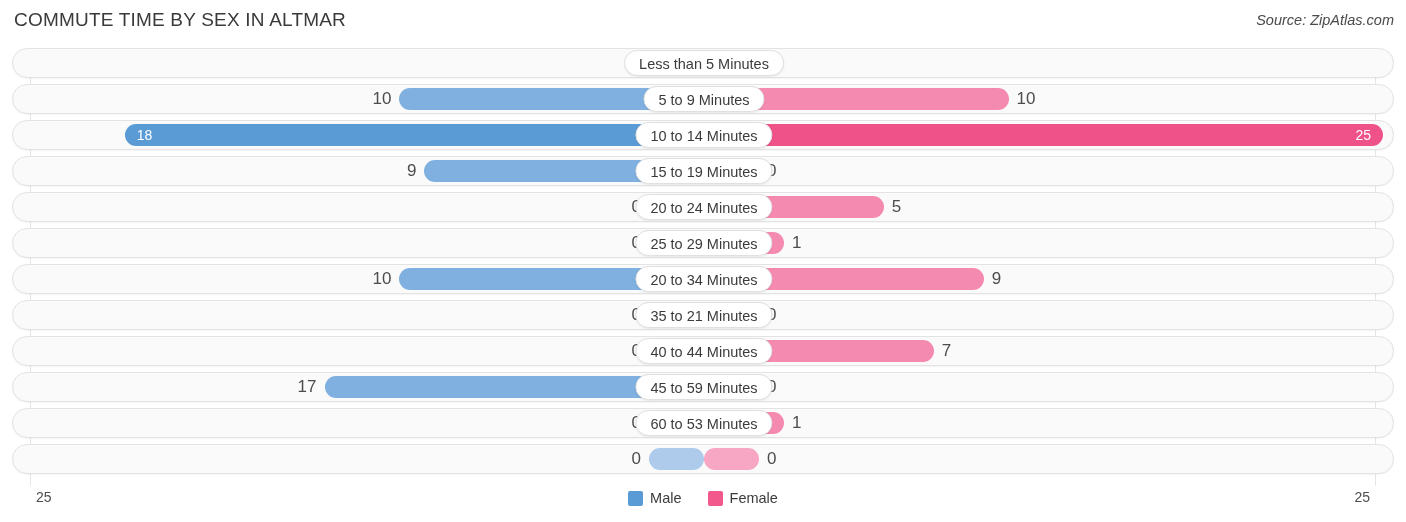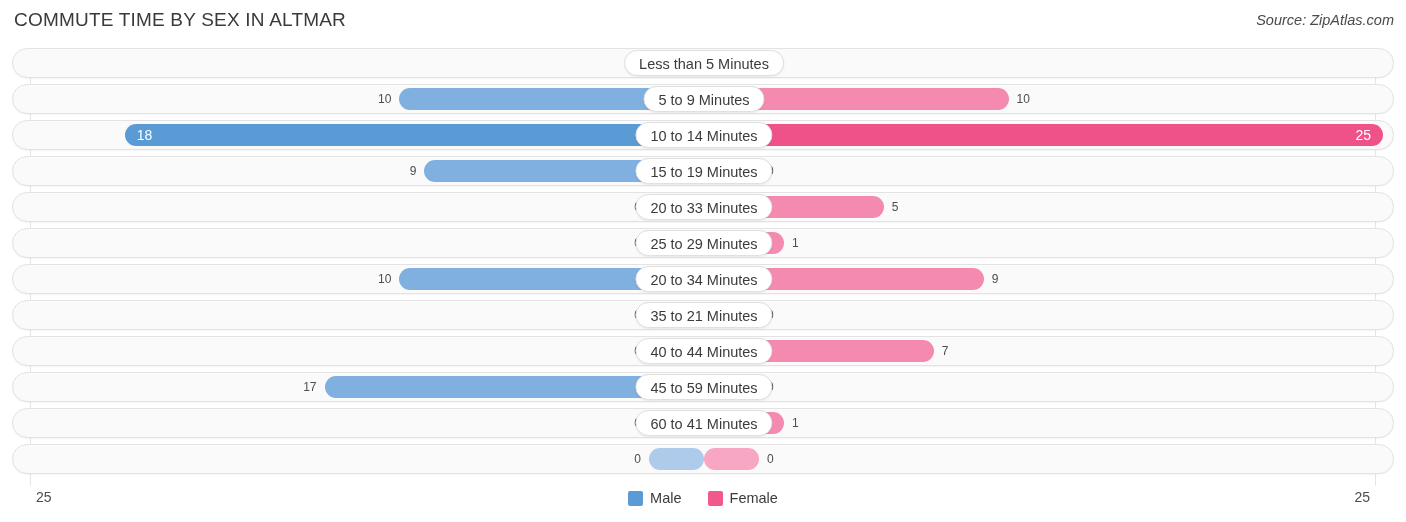"10" .vlab { font-size: 12px -> 17px }
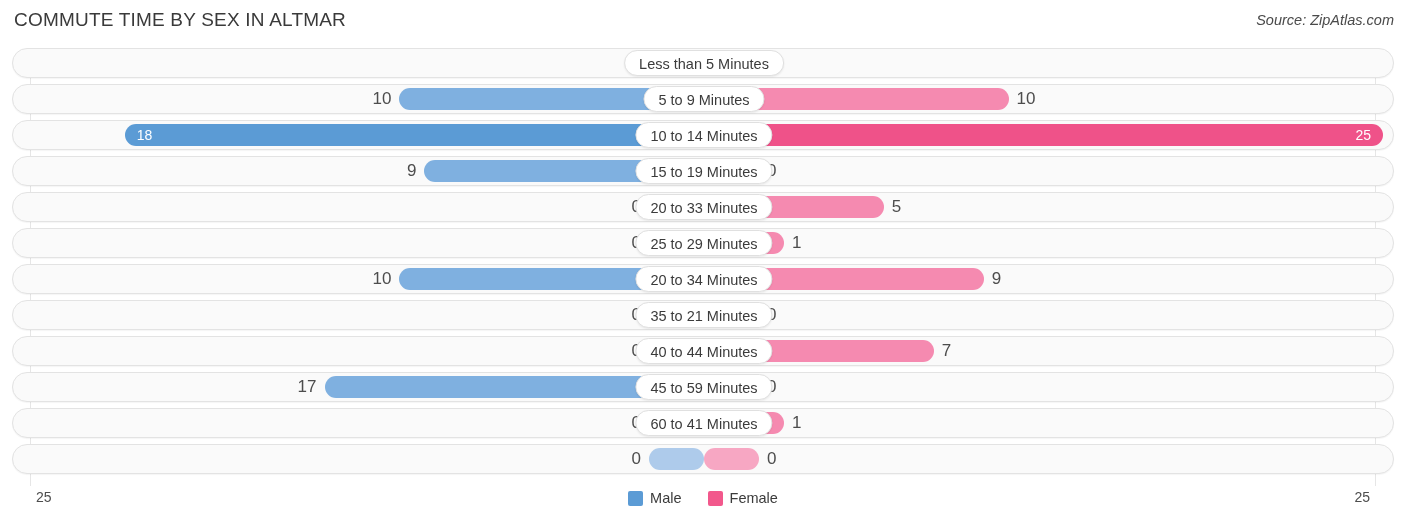"20 to 33 Minutes" div.catpill { text: 33 -> 24 }
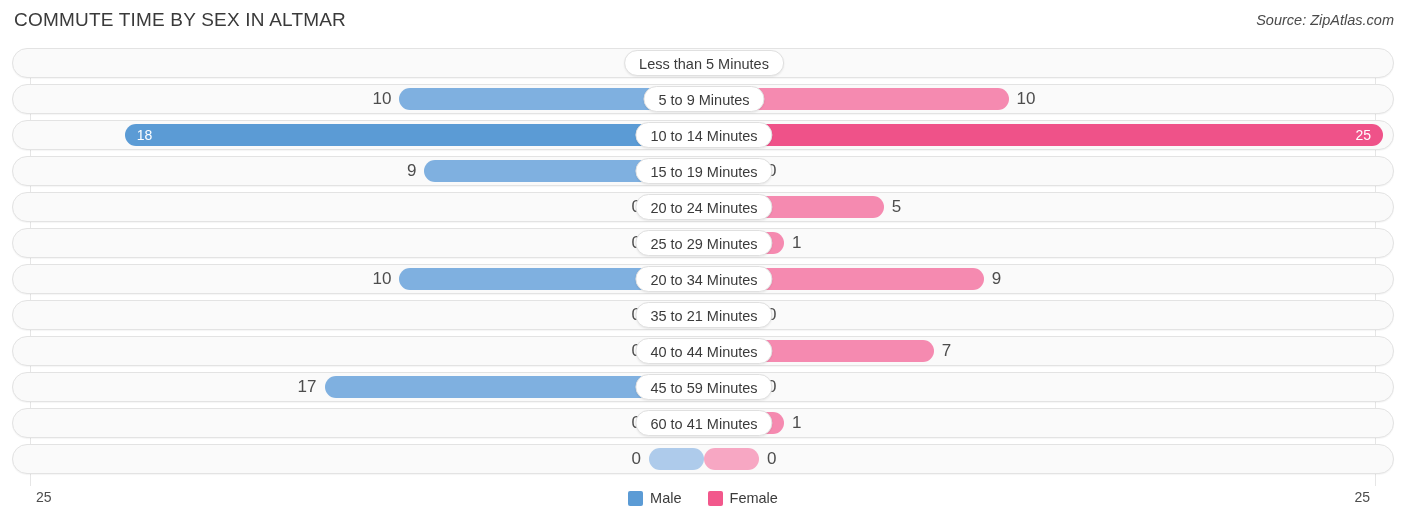"60 to 41 Minutes" div.catpill { text: 41 -> 53 }
